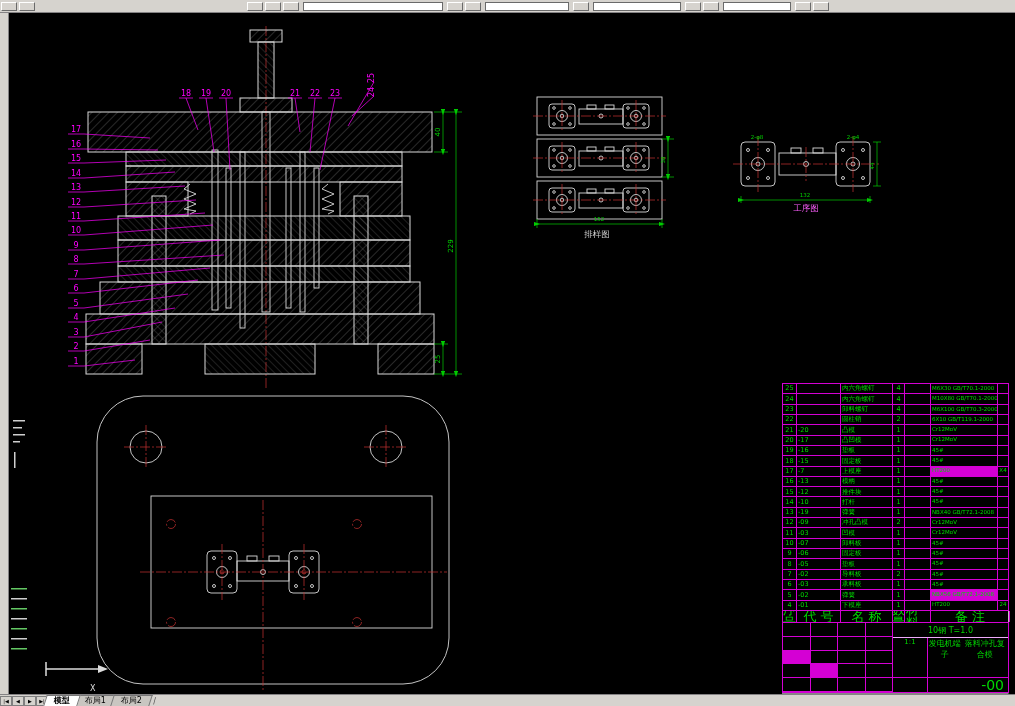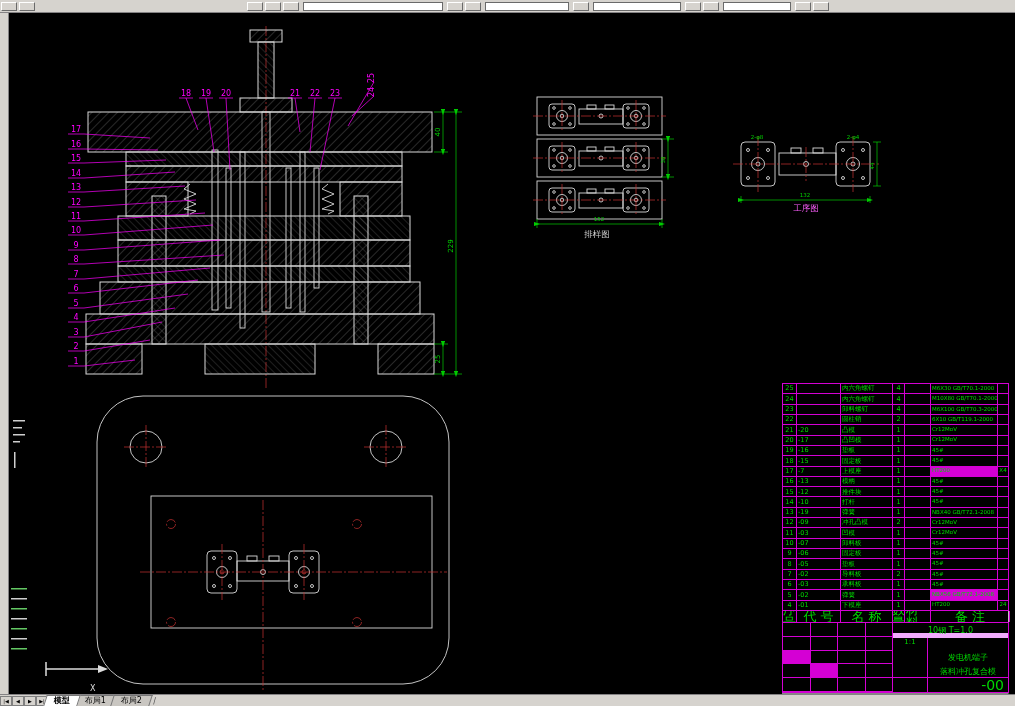"10钢 T=1.0" .tb-mat { border-bottom: 5px solid #f0abfc -> 1px solid #f0abfc }
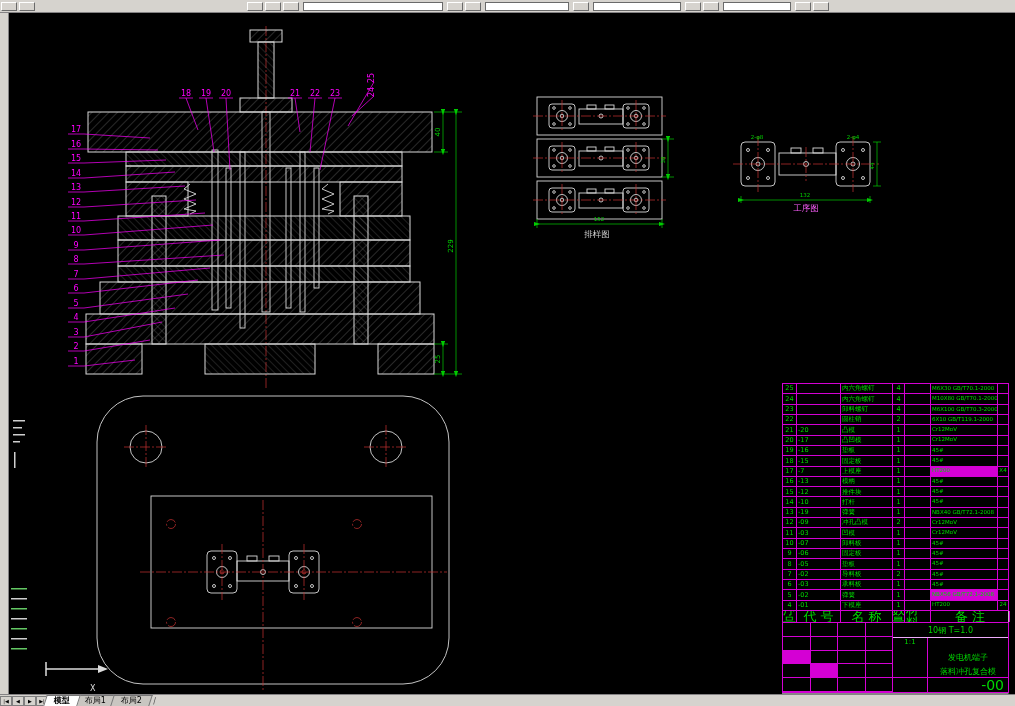"发电机端子" .tb-names { flex-direction: column -> row; justify-content: flex-end -> center }
